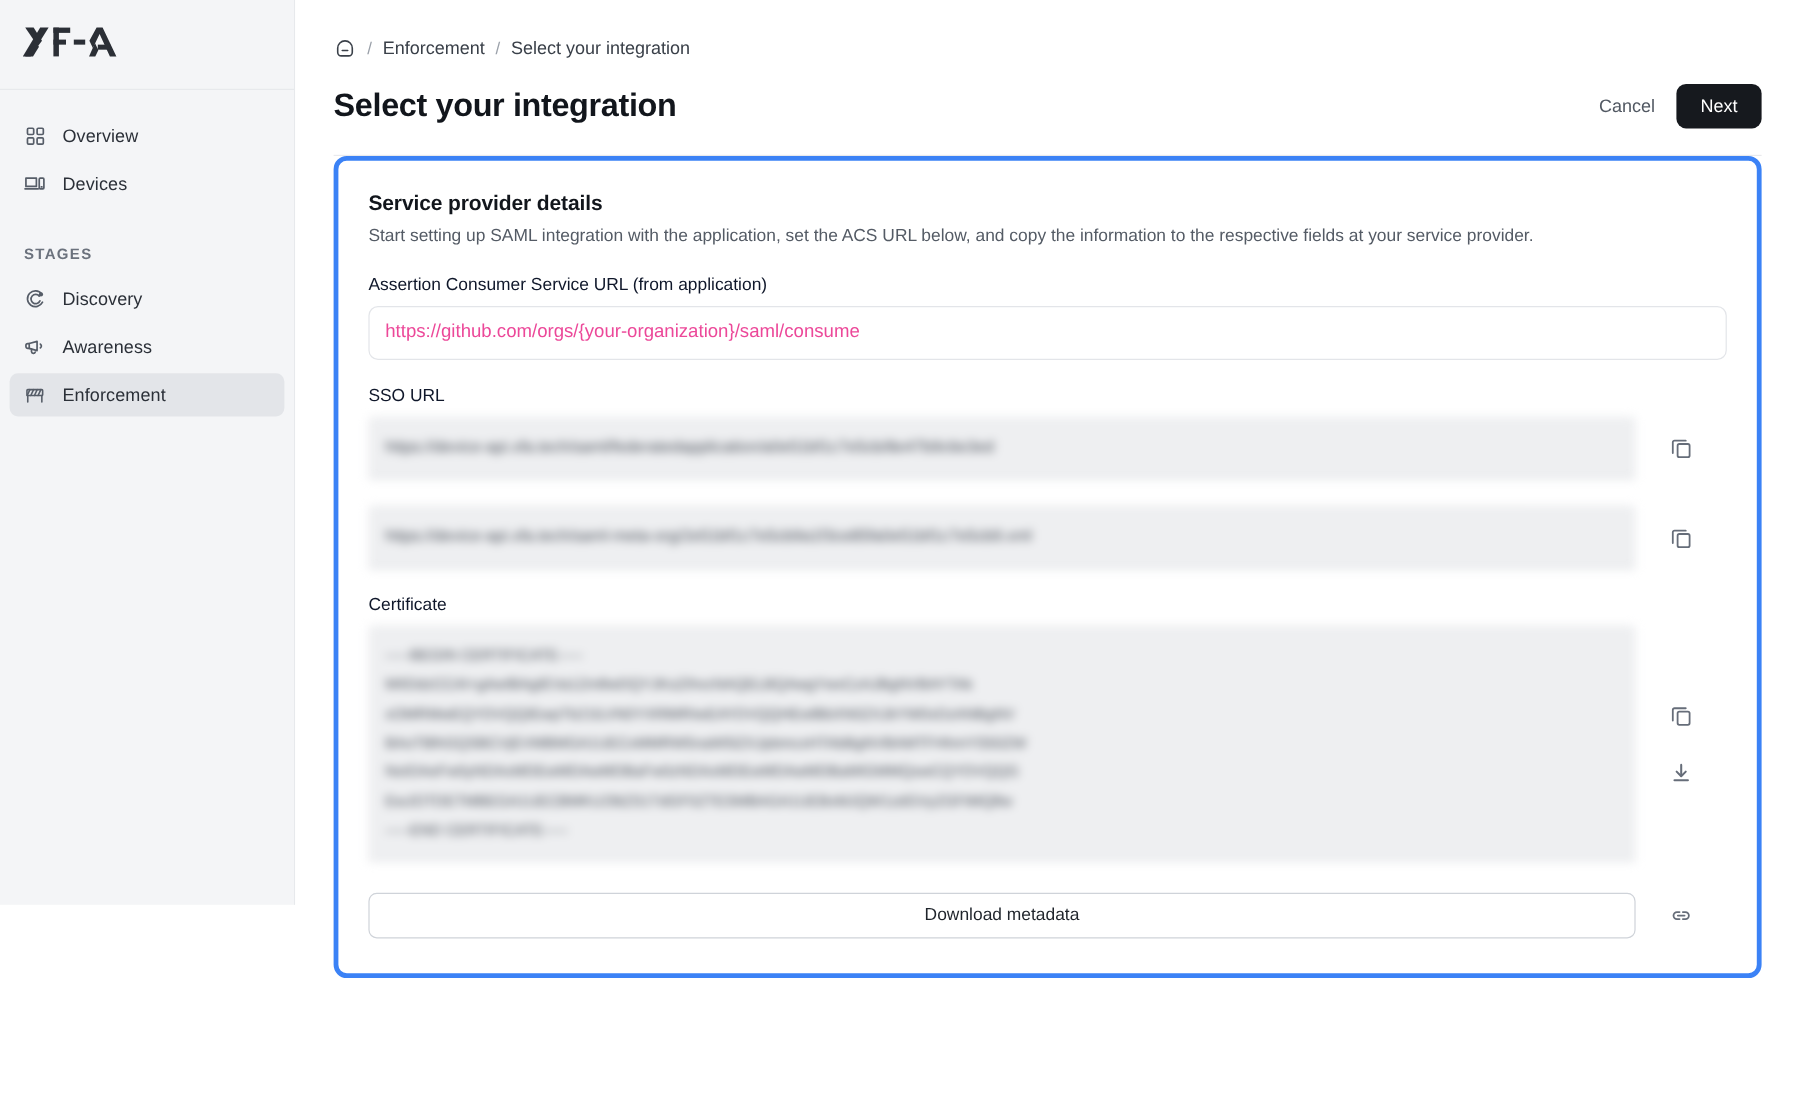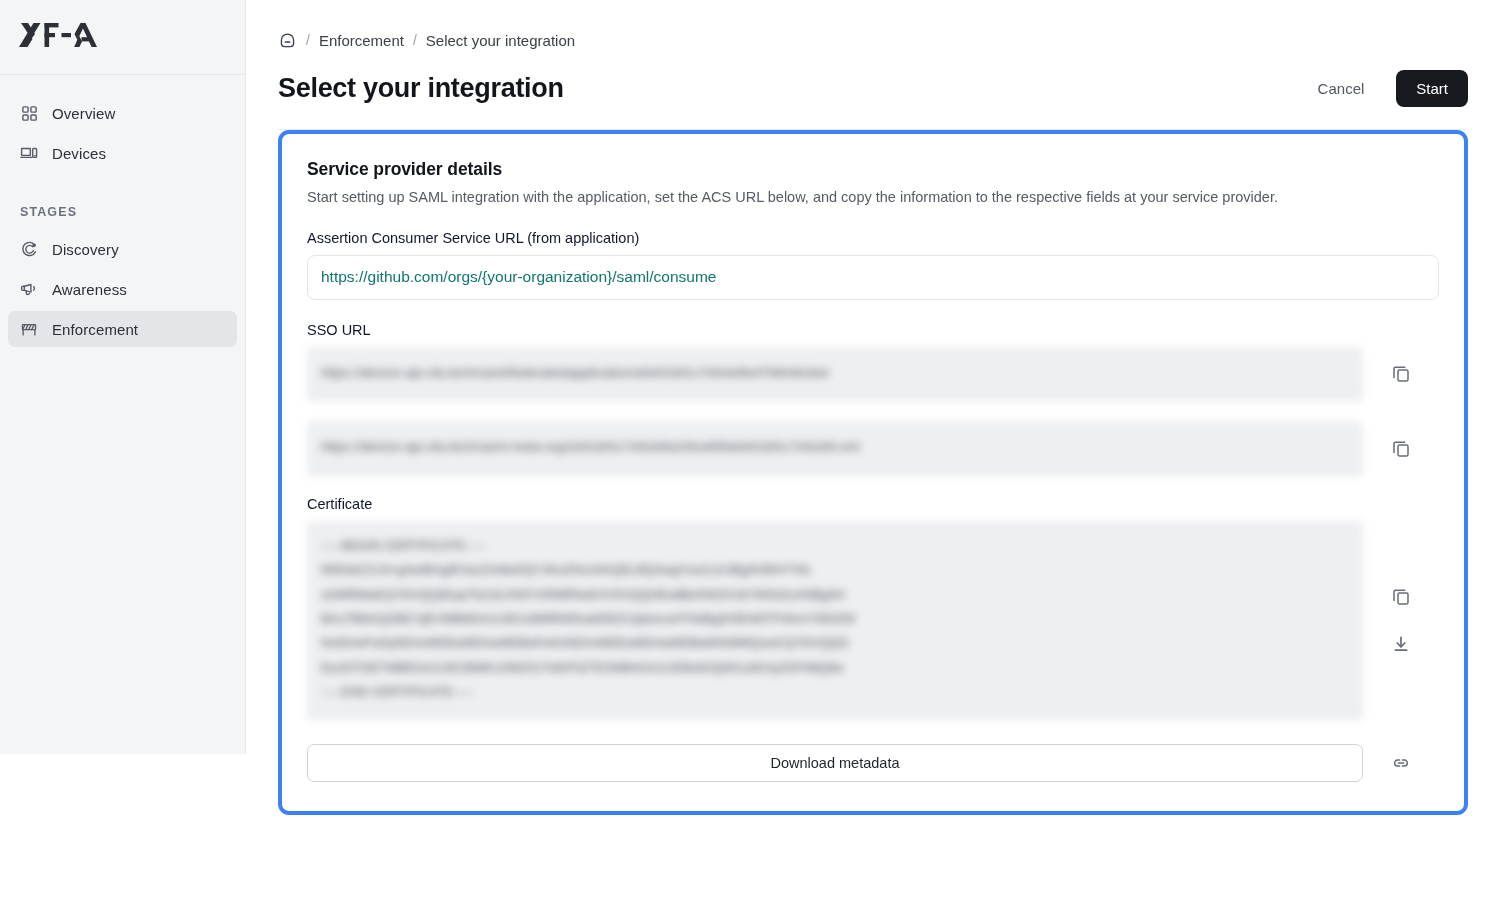"Cancel" .actions { gap: 28px -> 14px }
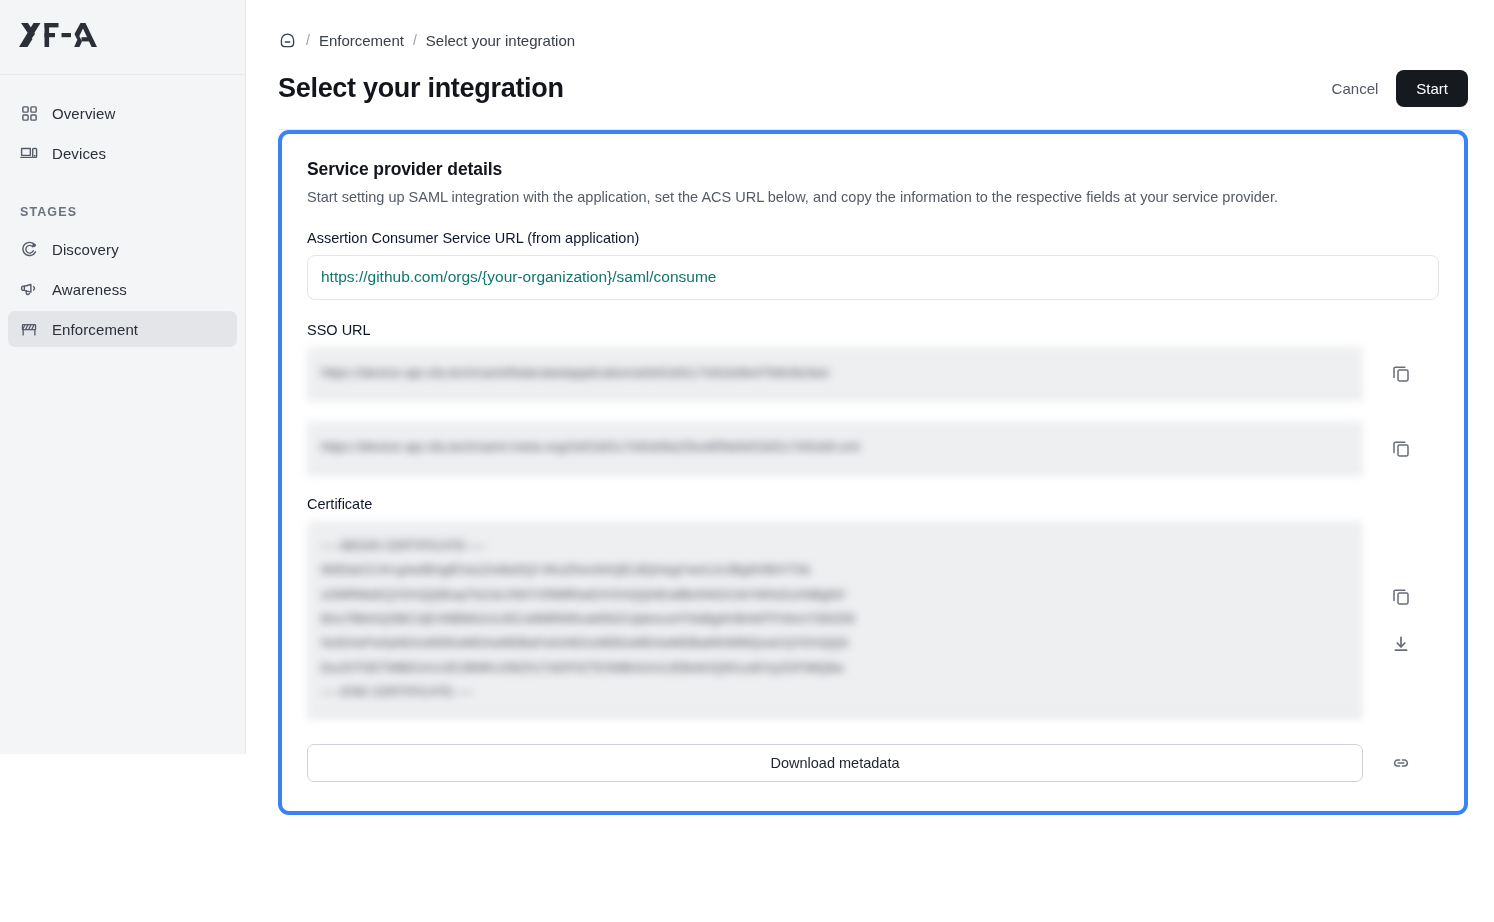"Start" button.btn-next { text: Start -> Next }
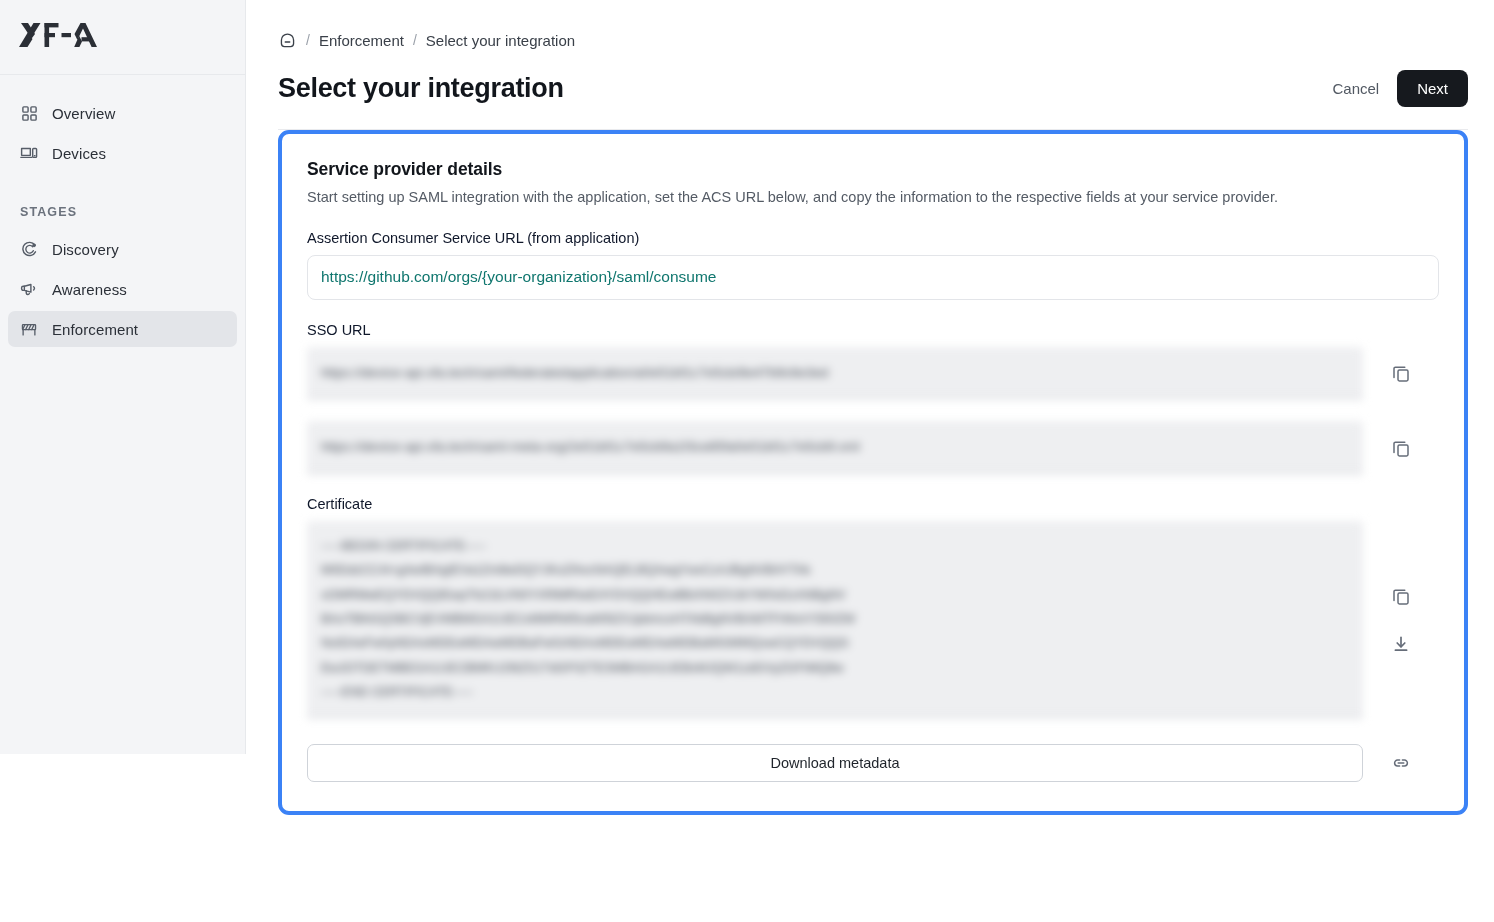"https://github.com/orgs/{your-organizati" .input-acs { color: #0f766e -> #ec4899 }
